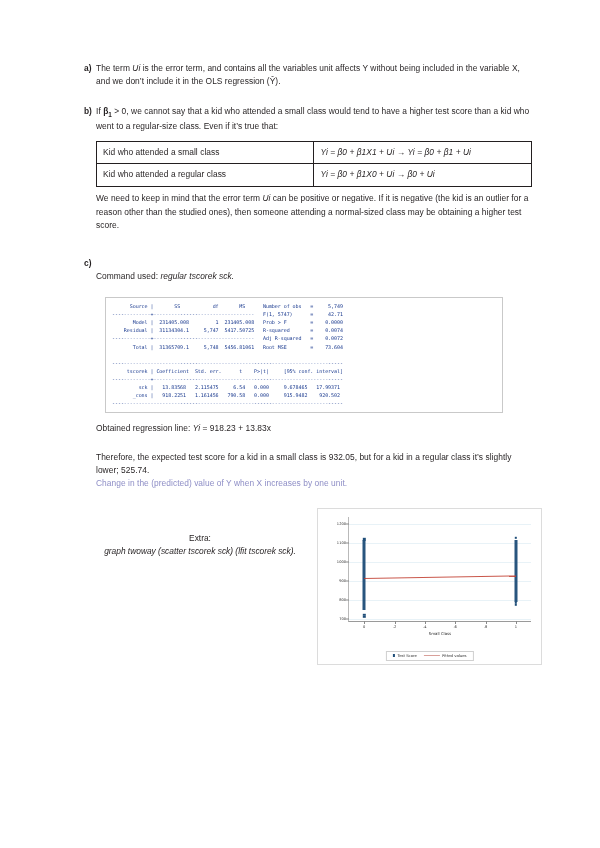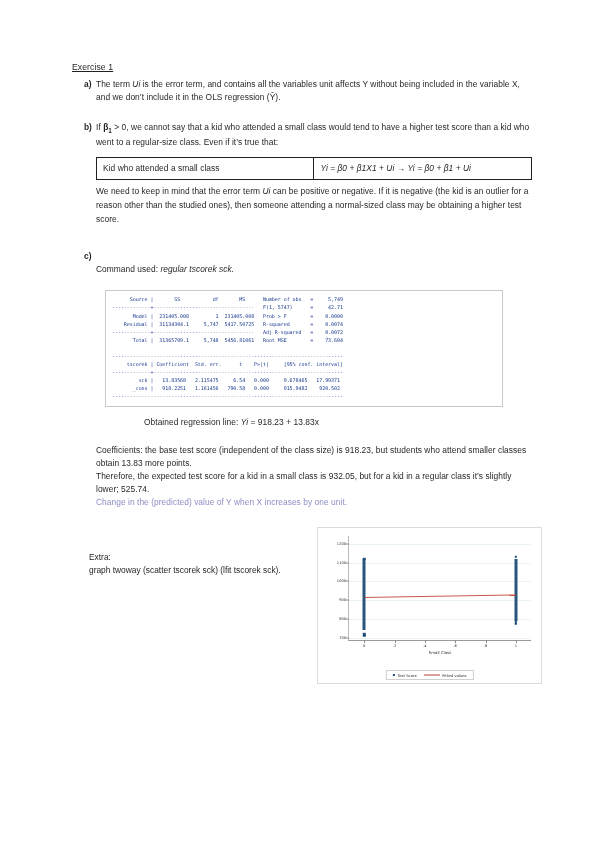"Exercise 1" div.ex-head { html: <div>Exercise 1</div> -> none }
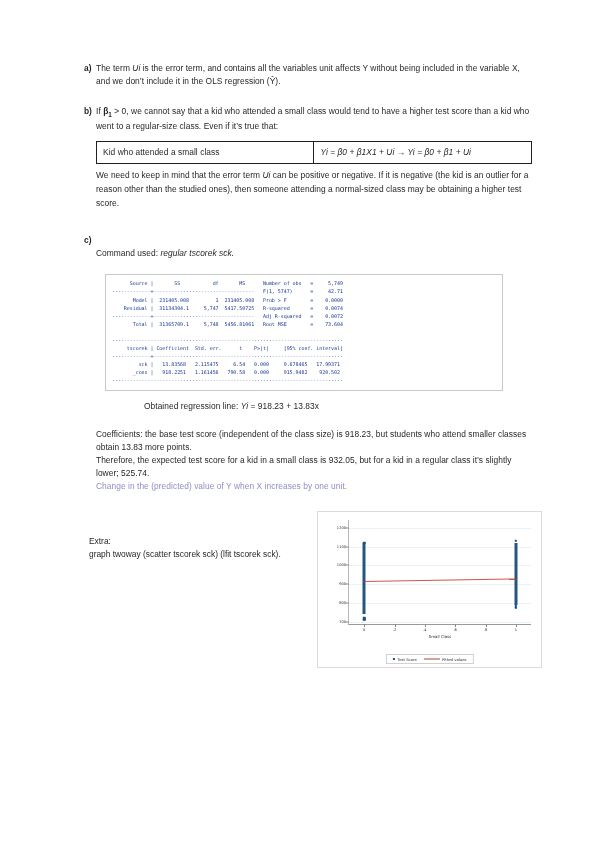"Kid who attended a regular" tr { html: none -> <tr> <td>Kid who attended a regular class</td> <td>Yi = β0 + β1X0 + Ui → β0 + Ui</td> </tr> }
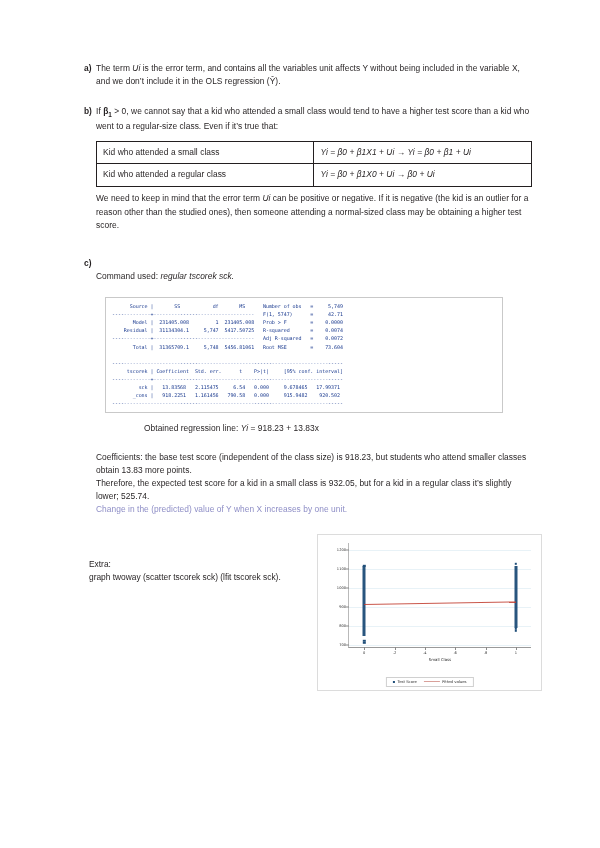"Obtained regression line: Yi =" .regline-text { margin-left: 48px -> none }
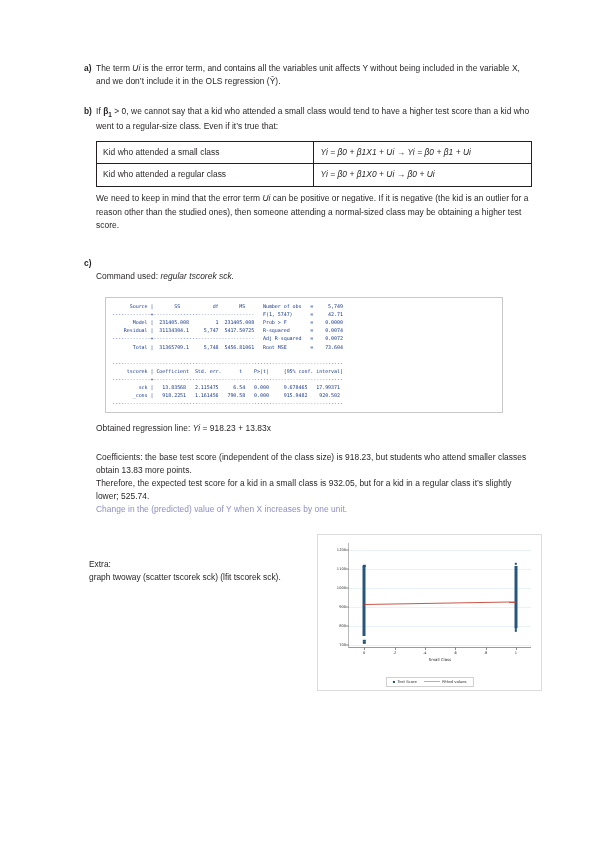"Coefficients: the base test score" div { html: <div>Coefficients: the base test score (independent of the class size) is 918.23, but students who attend smaller classes obtain 13.83 more points.</div> -> none }
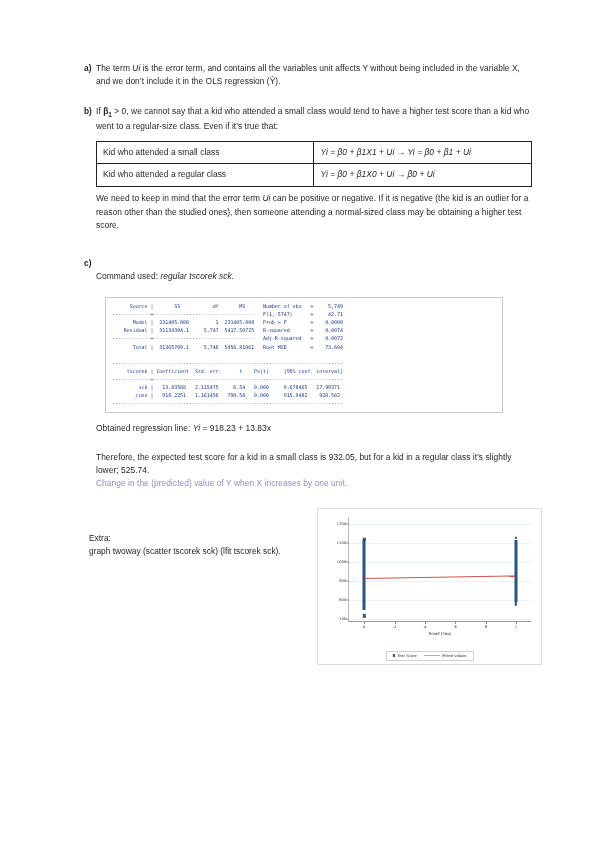"Extra:" .extra-text { left: 17px -> 23px; text-align: none -> center }
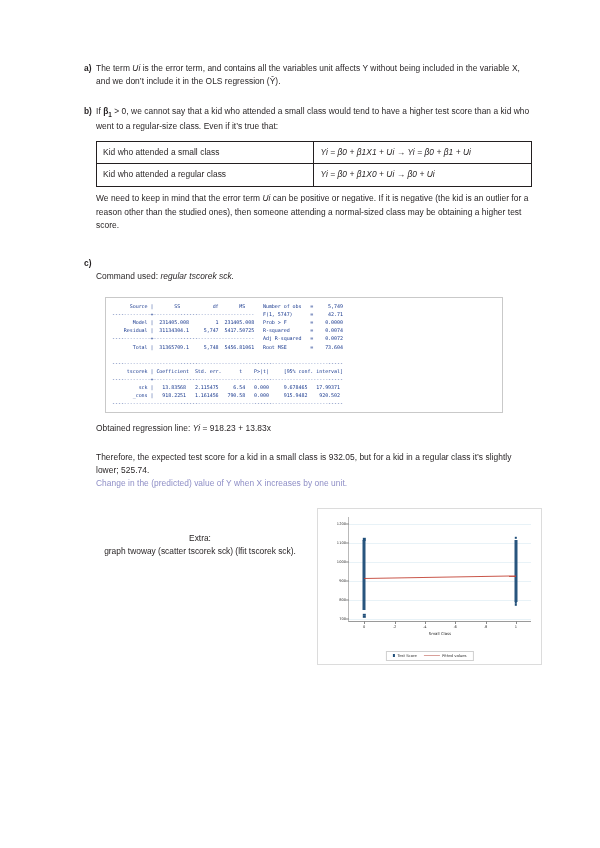"graph twoway (scatter tscorek sck)" .extra-text .cmd { font-style: none -> italic }
